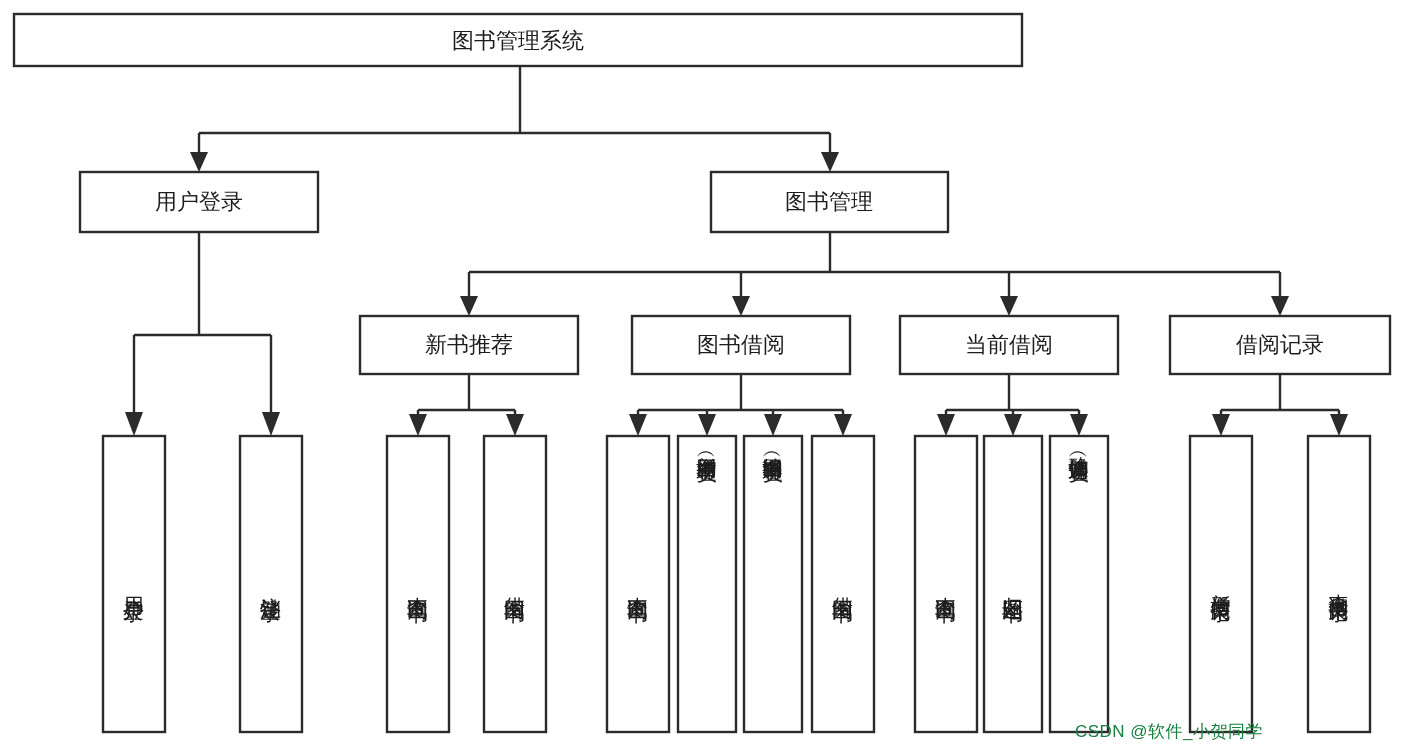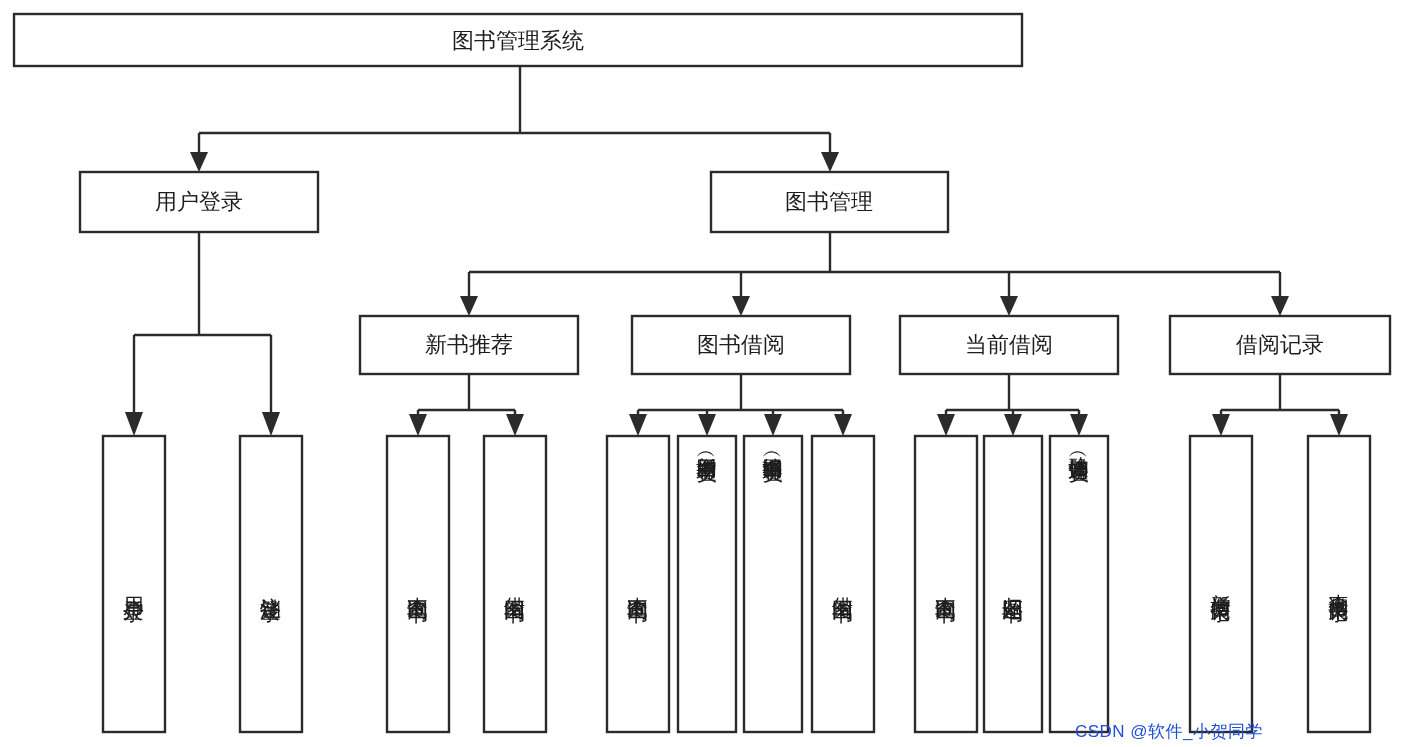"CSDN @软件_小贺同学" #watermark { color: #1d4ed8 -> #15803d }
